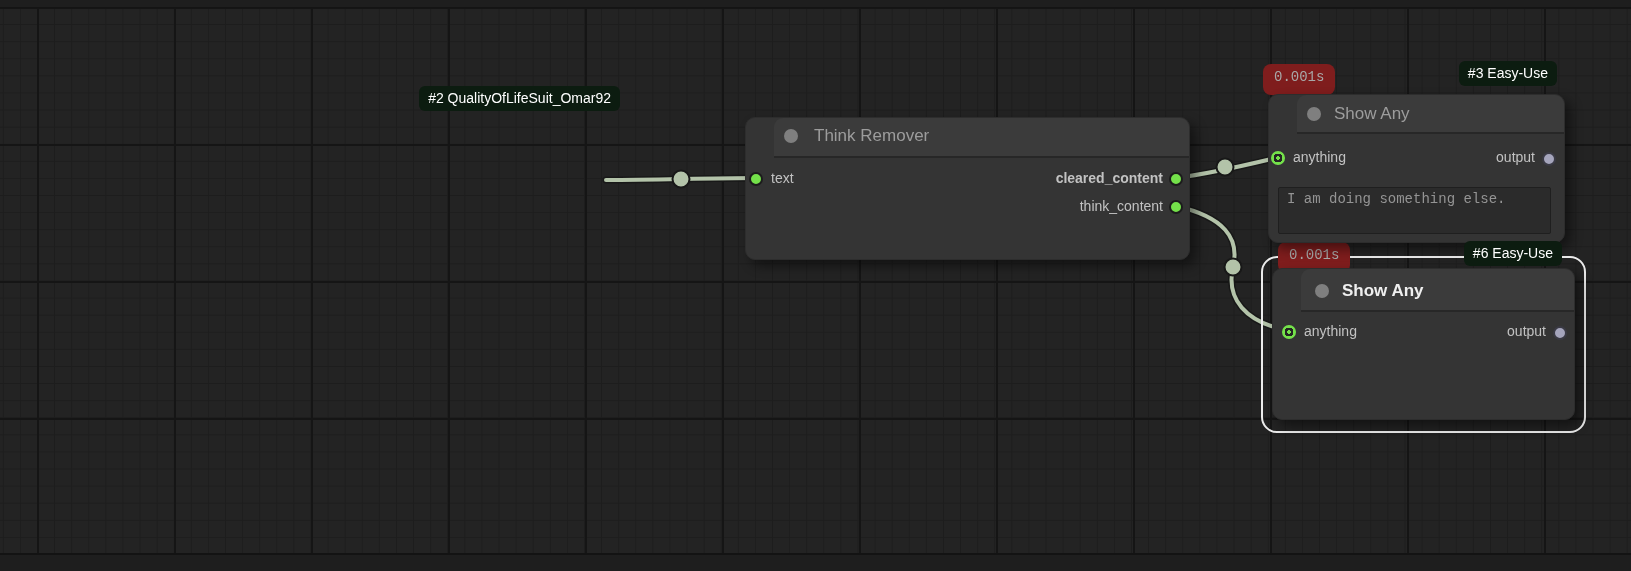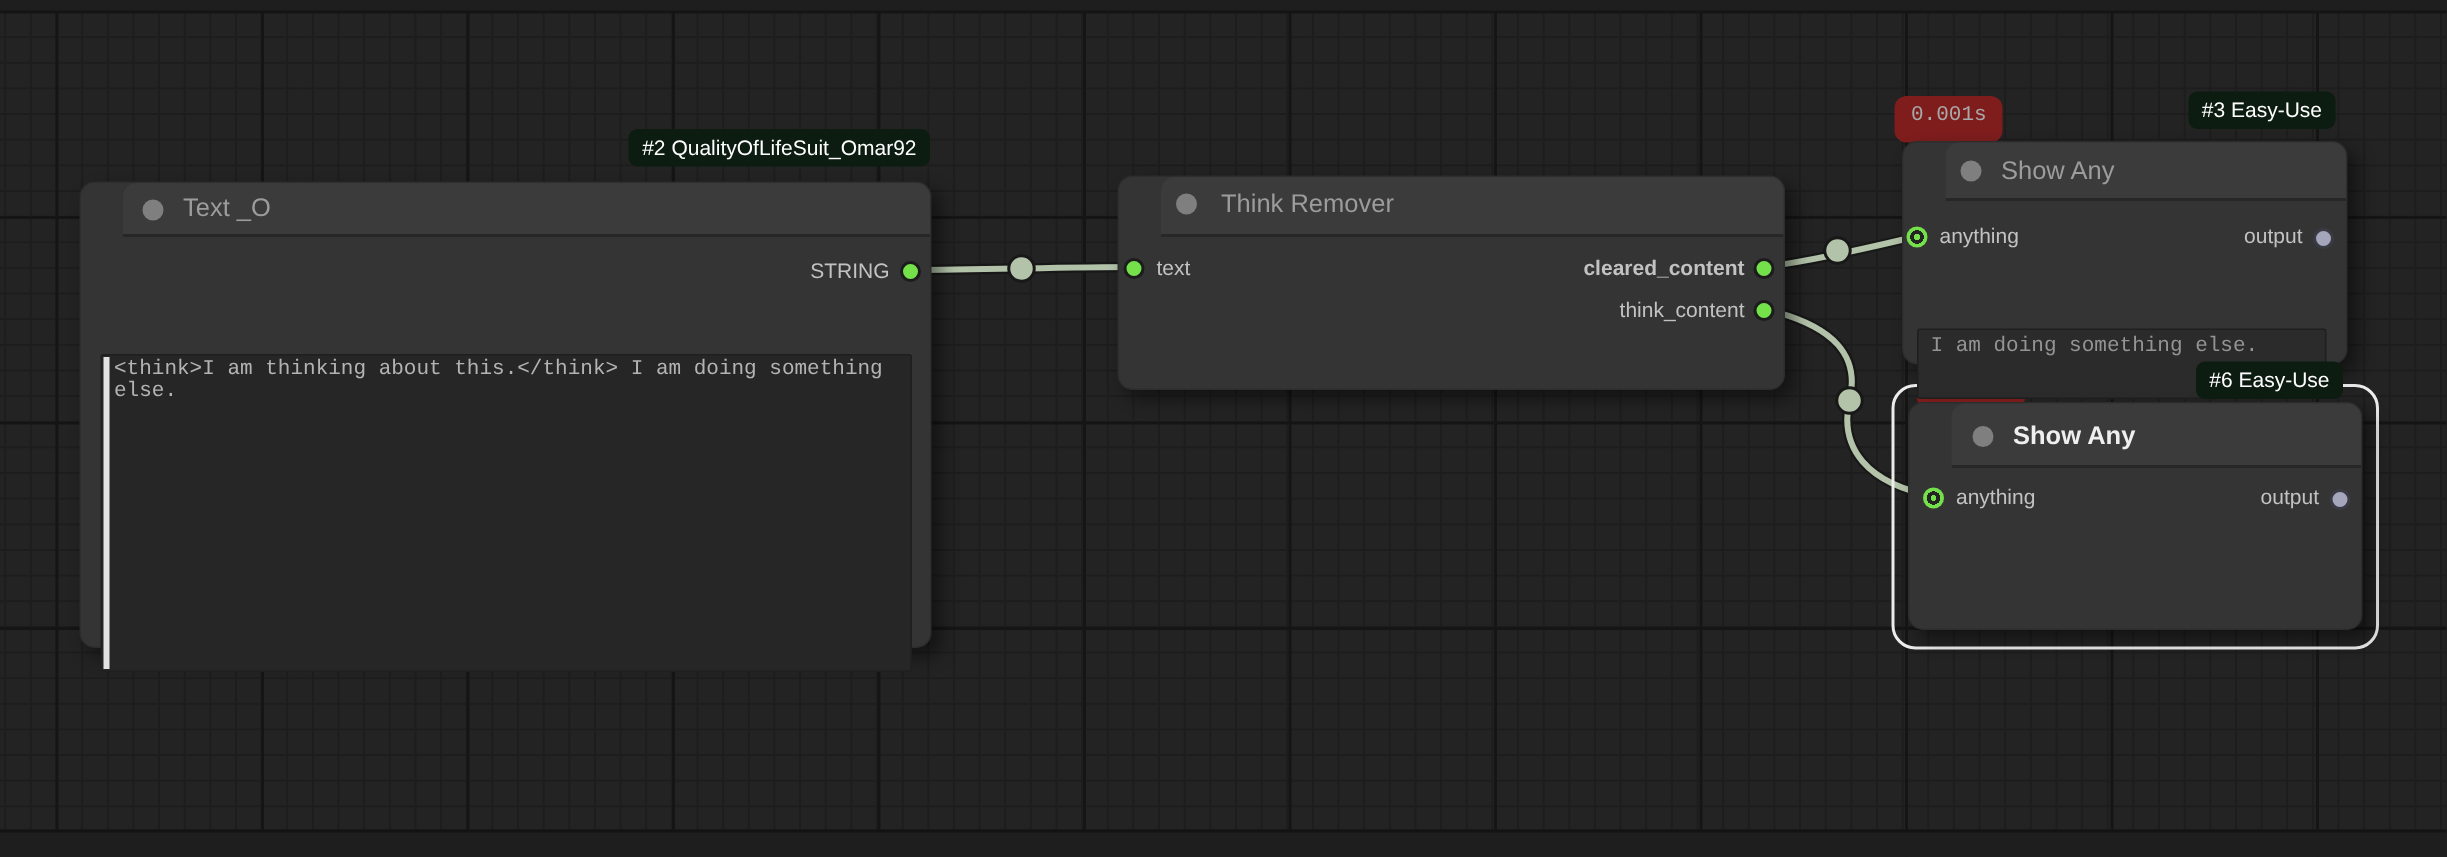"Text _O" div.node { html: <div> <div> <span></span> <span>Text _O</span> </div> <span>STRING</span> <span></span> <div> <div></div> <div>&lt;think&gt;I am thinking about this.&lt;/think&gt; I am doing something else.</div> </div> </div> -> none }
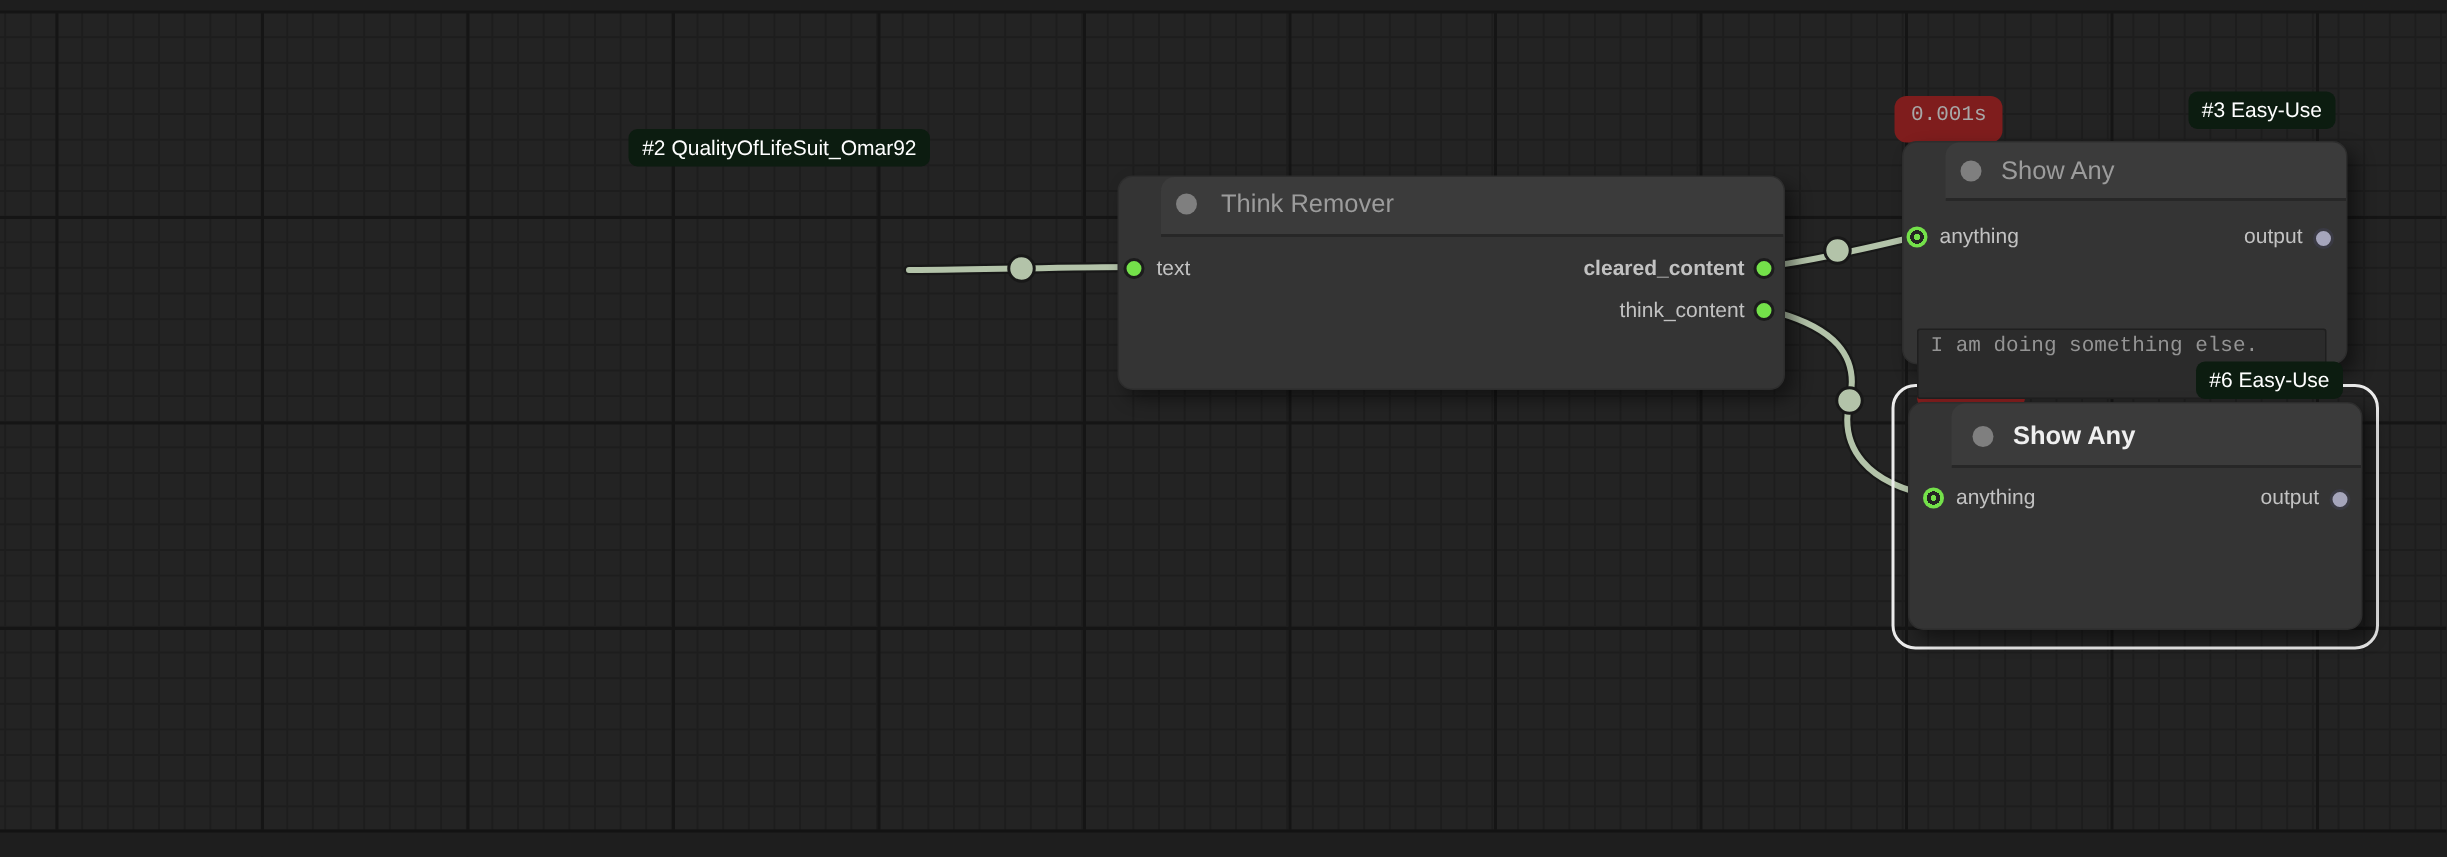"I am doing something else." .ta { margin-top: 32px -> none }
